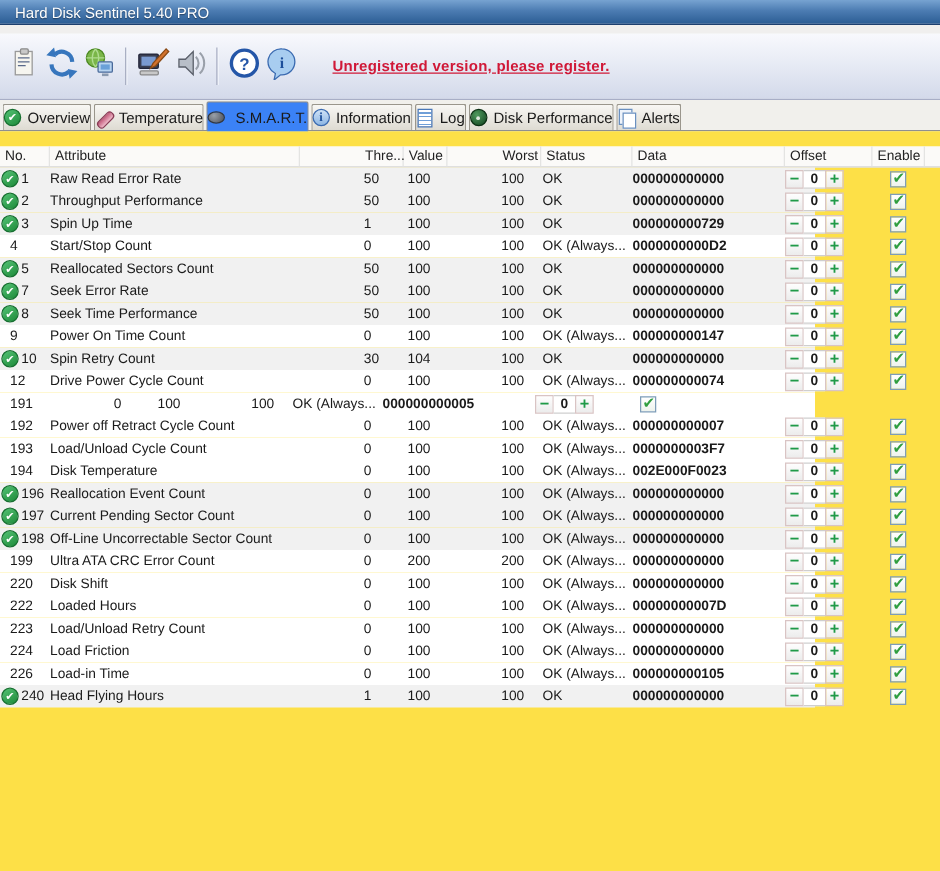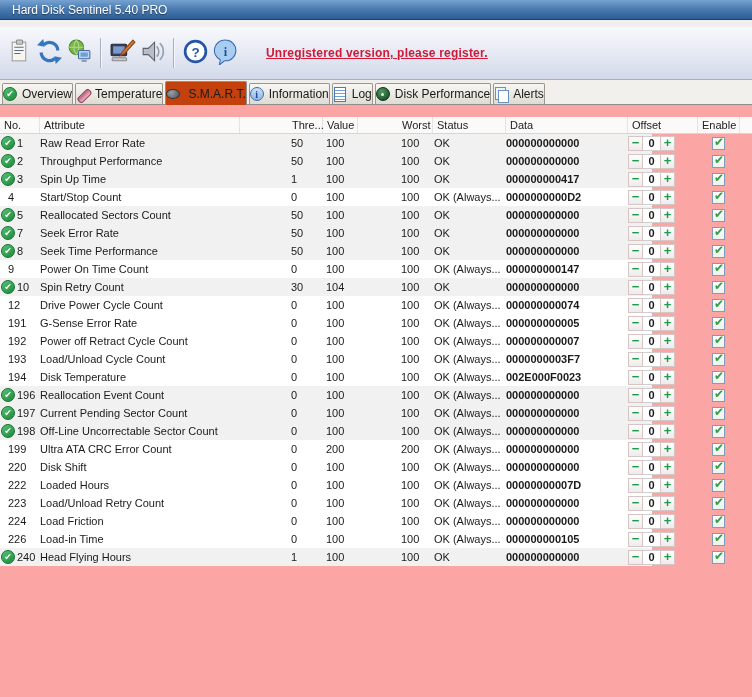"S.M.A.R.T." .tab.active { background: #c2410c -> #3b82f6 }
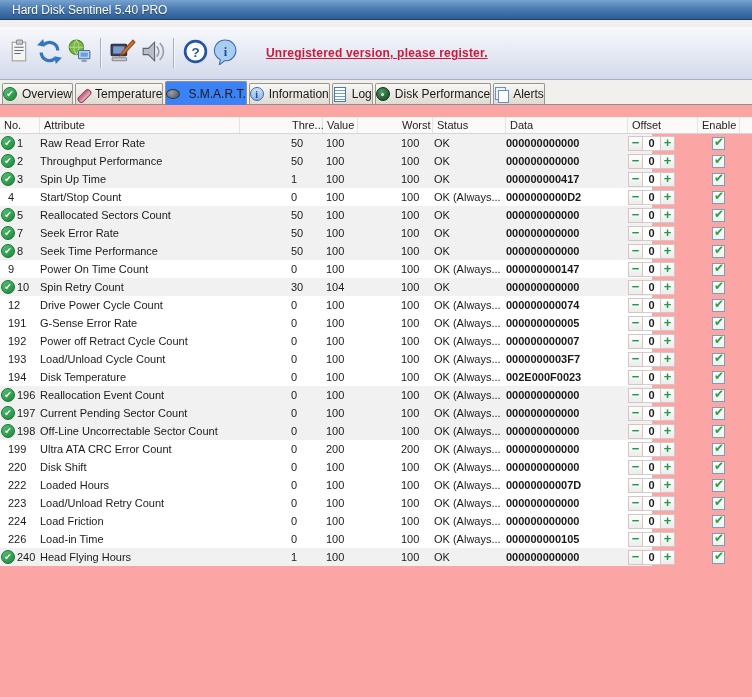"No." .pane { background: #fca5a5 -> #fde047 }
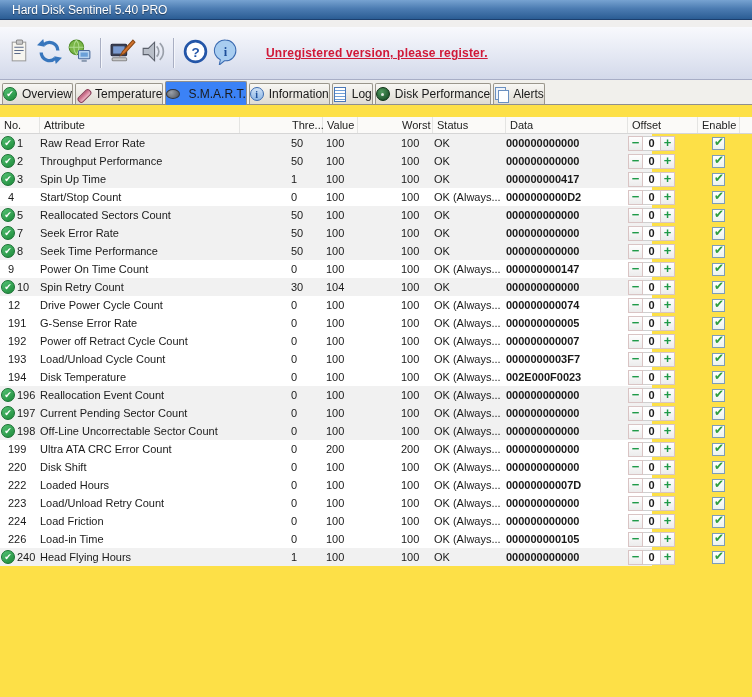"000000000417" div.cell { text: 000000000417 -> 000000000729 }
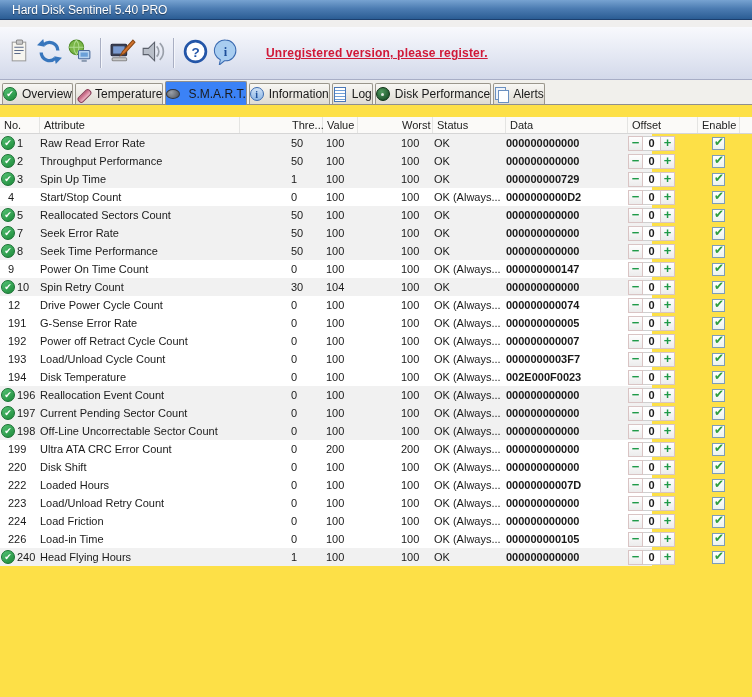"G-Sense Error Rate" div.cell { html: <div>G-Sense Error Rate</div> -> none }
